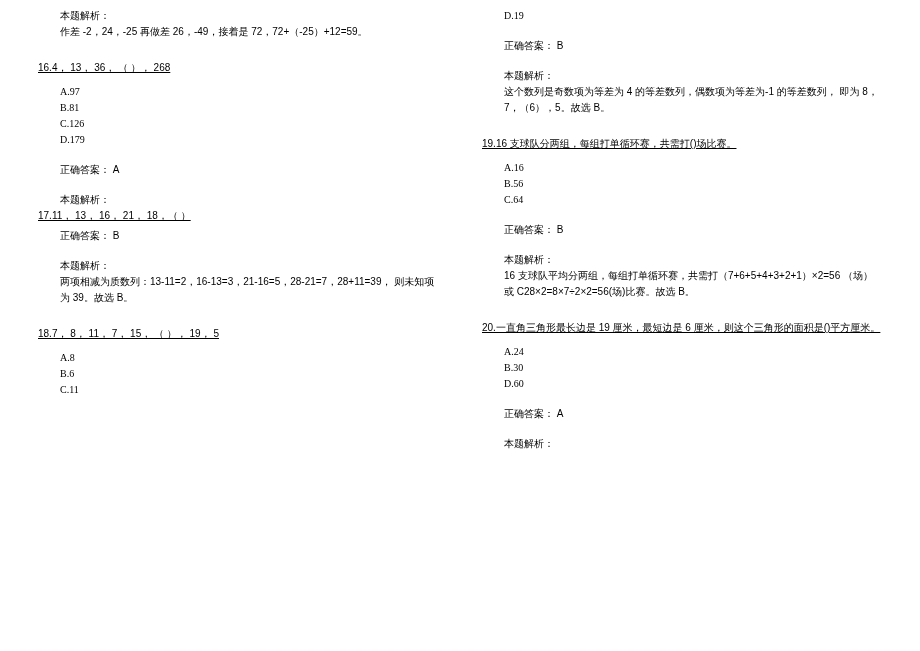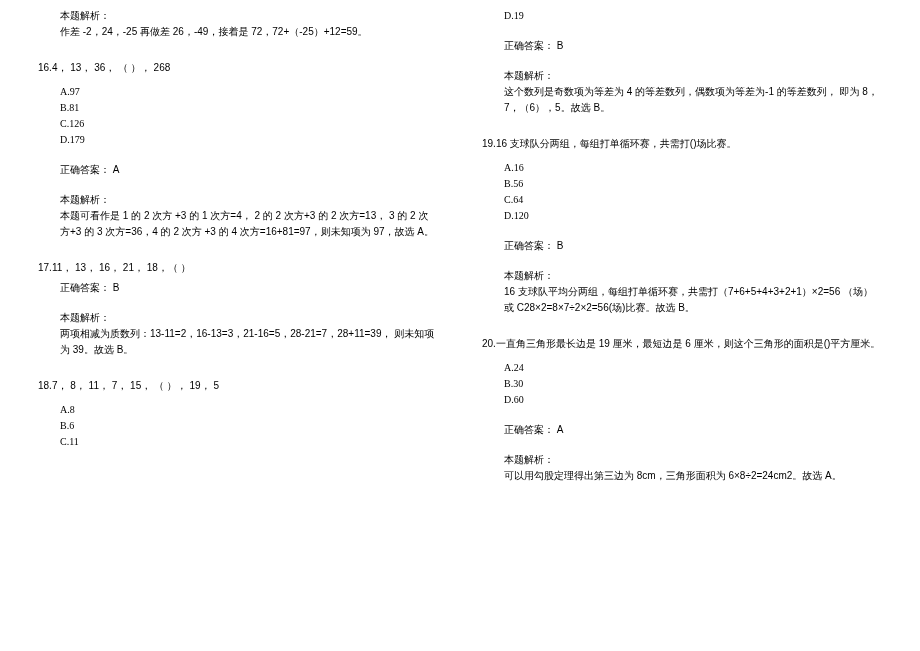"16.4， 13， 36， （ ），" .stem { text-decoration: none -> underline }
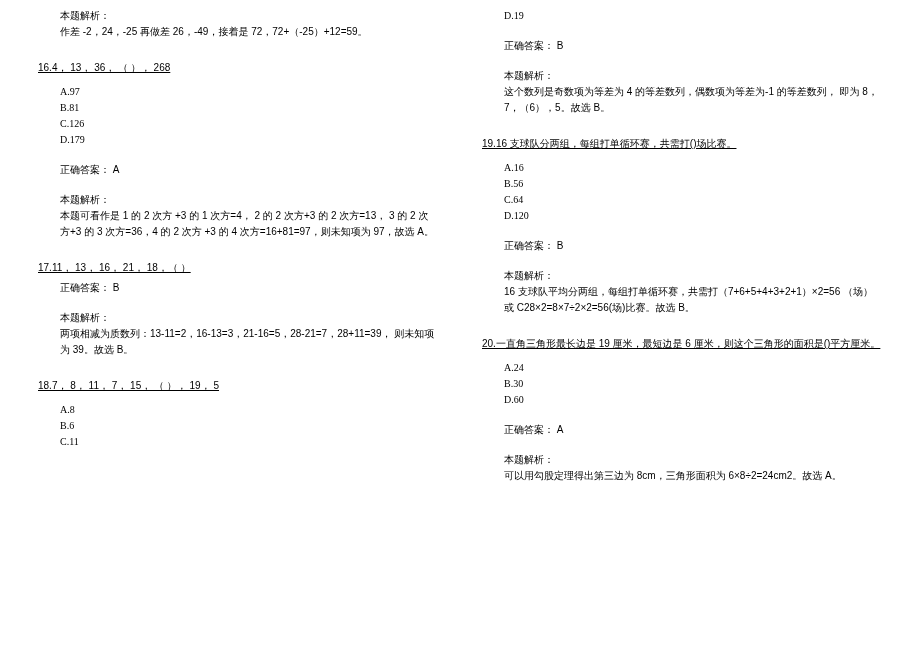"本题可看作是 1 的 2 次方" div.parse-body { html: <div>本题可看作是 1 的 2 次方 +3 的 1 次方=4， 2 的 2 次方+3 的 2 次方=13， 3 的 2 次方+3 的 3 次方=36，4 的 2 次方 +3 的 4 次方=16+81=97，则未知项为 97，故选 A。</div> -> none }
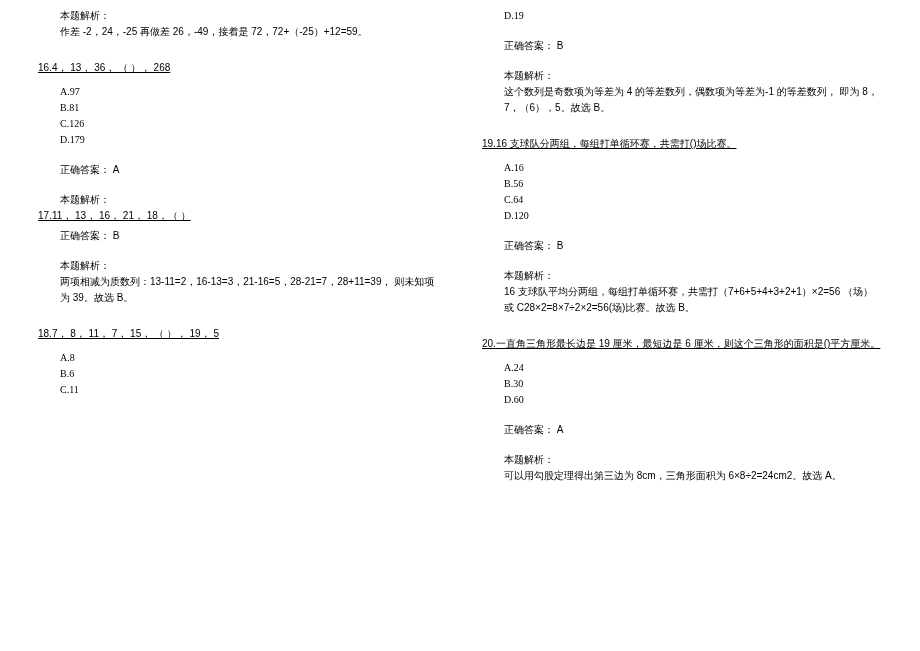"D.120" div { html: <div>D.120</div> -> none }
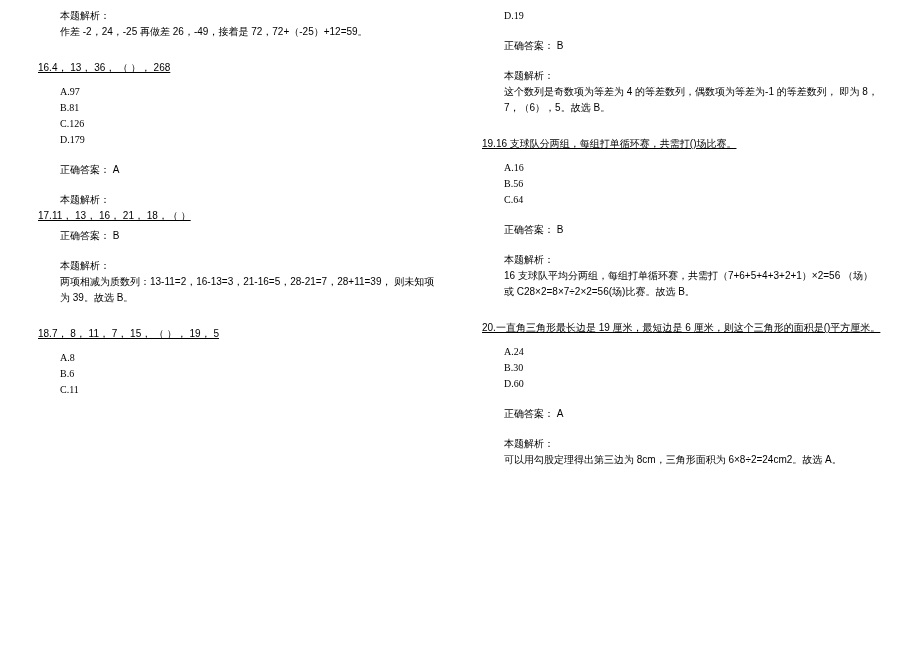"可以用勾股定理得出第三边为 8cm，三角形面积为 6×8÷2=24cm2。故选" div.parse-body { html: <div>可以用勾股定理得出第三边为 8cm，三角形面积为 6×8÷2=24cm2。故选 A。</div> -> none }
